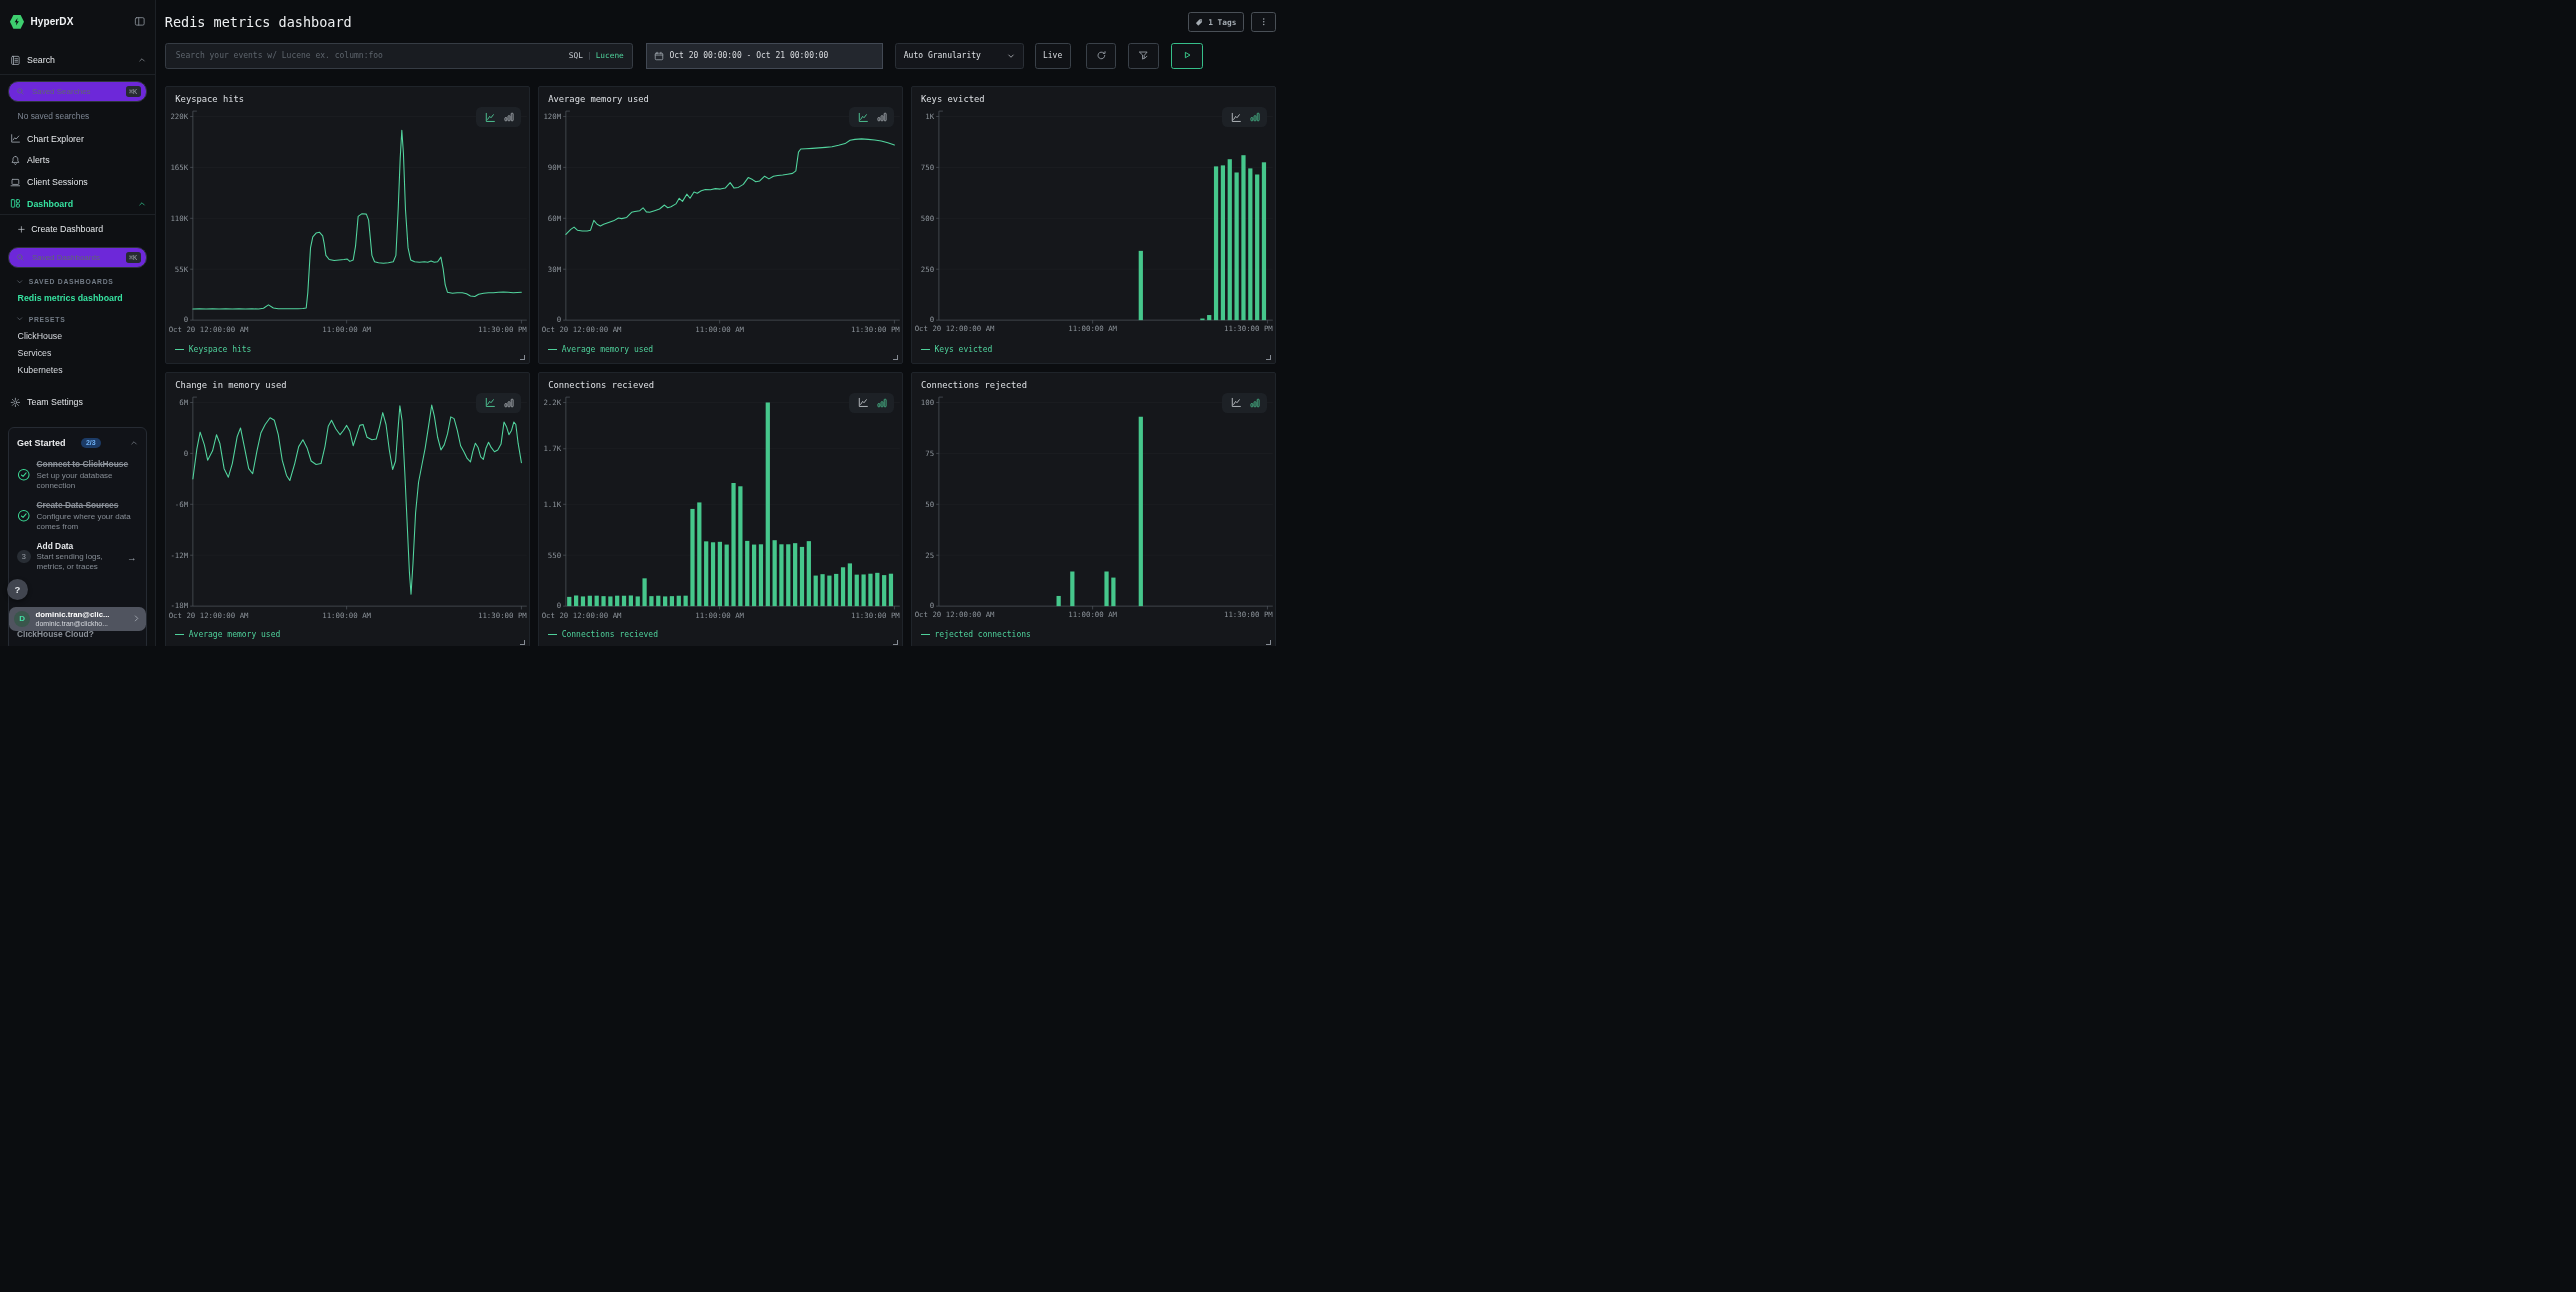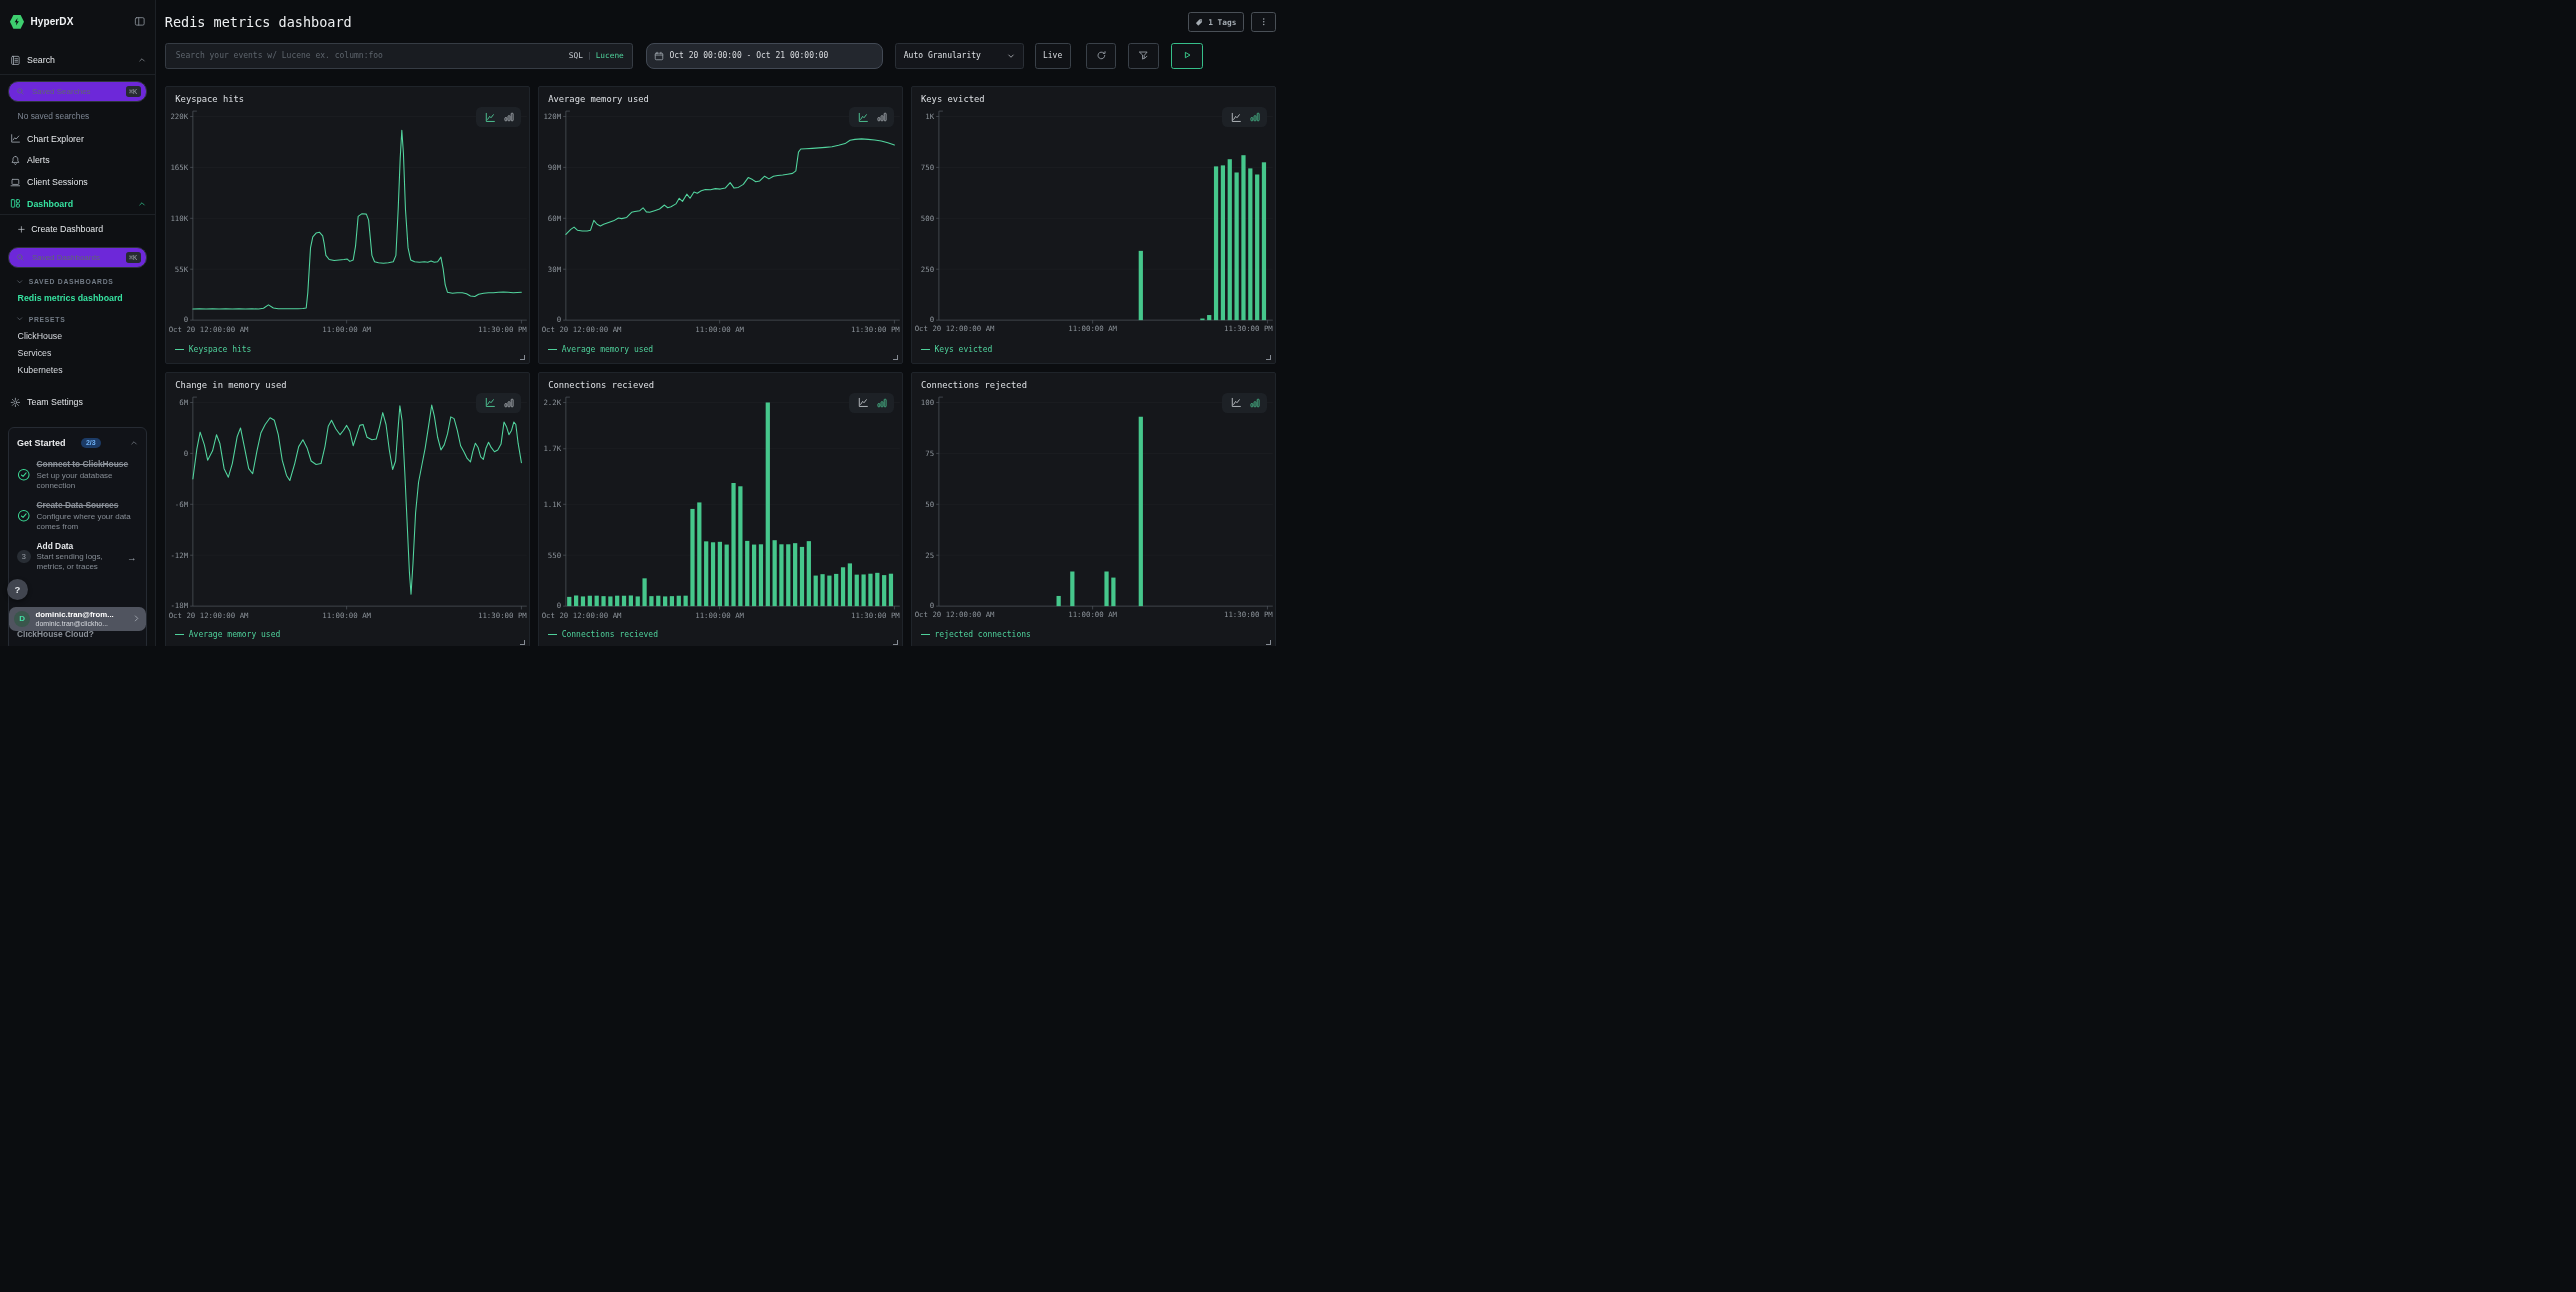"Oct 20 00:00:00 - Oct" .date-box { border-radius: 8px -> 0 }
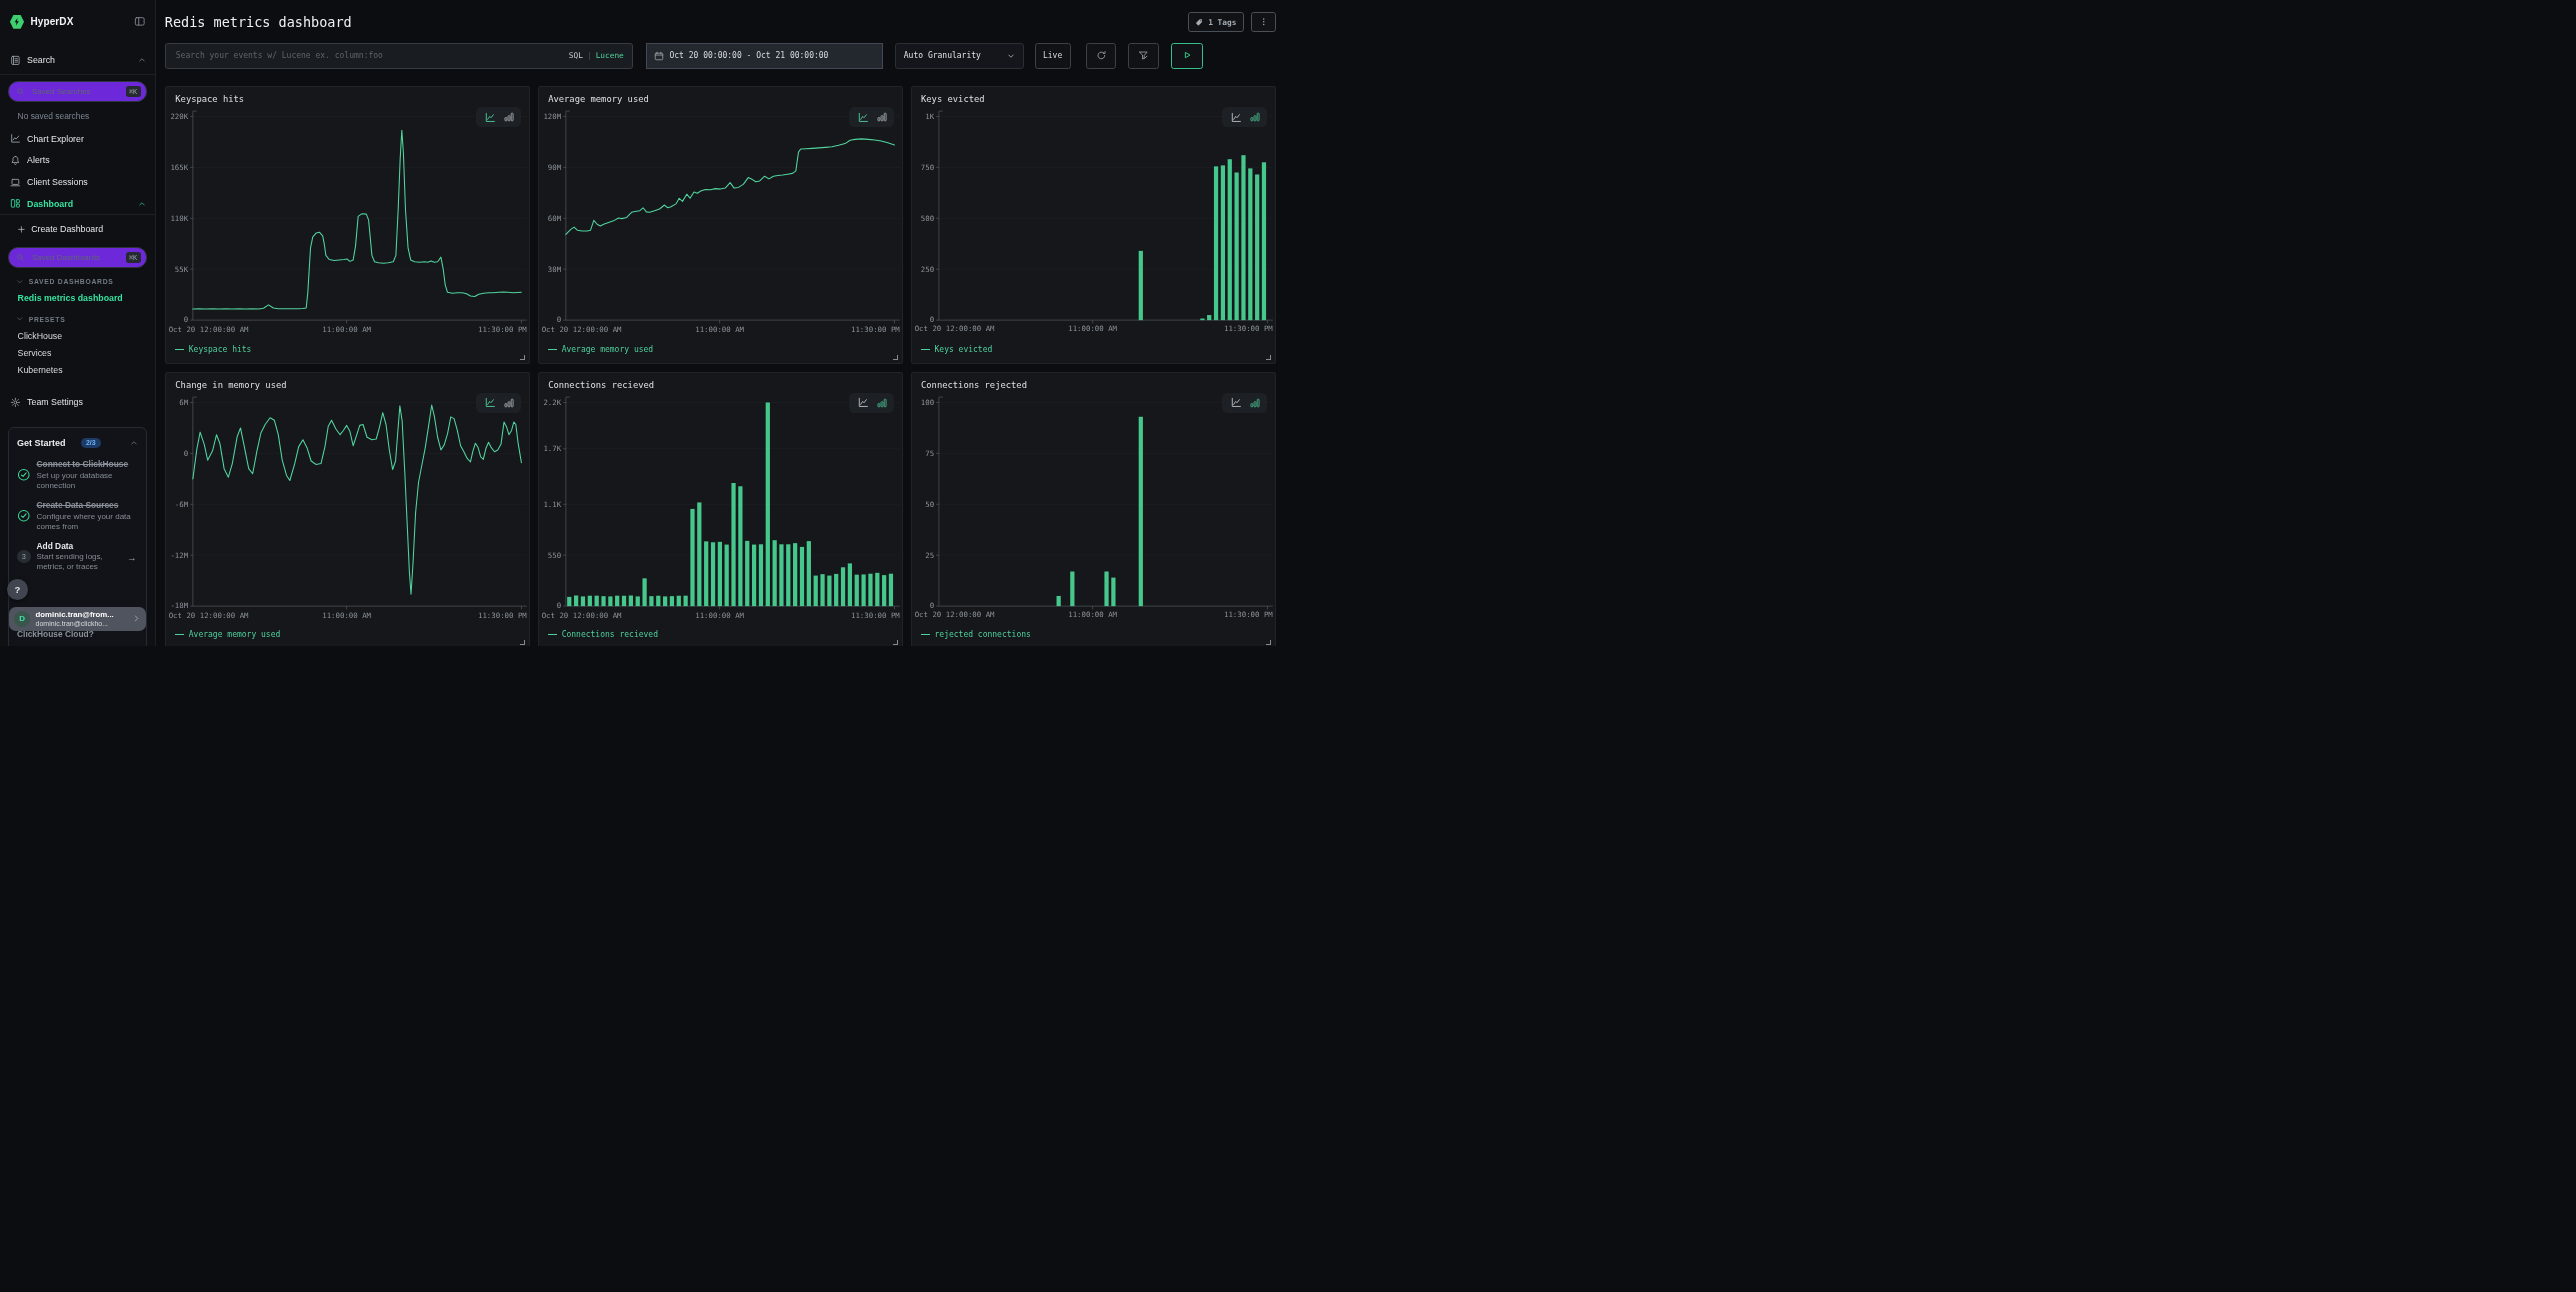"dominic.tran@from..." span.chip-l1 { text: dominic.tran@from -> dominic.tran@clic }
